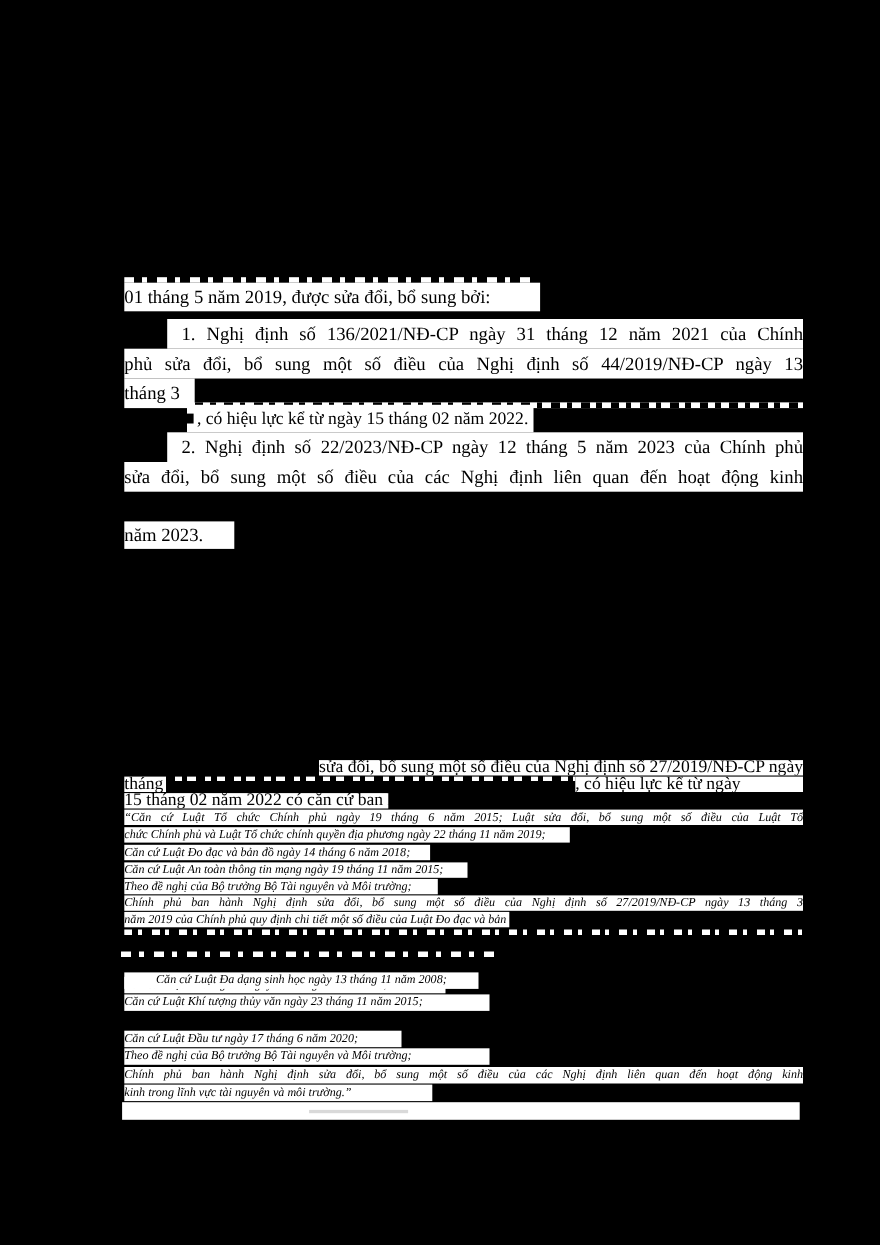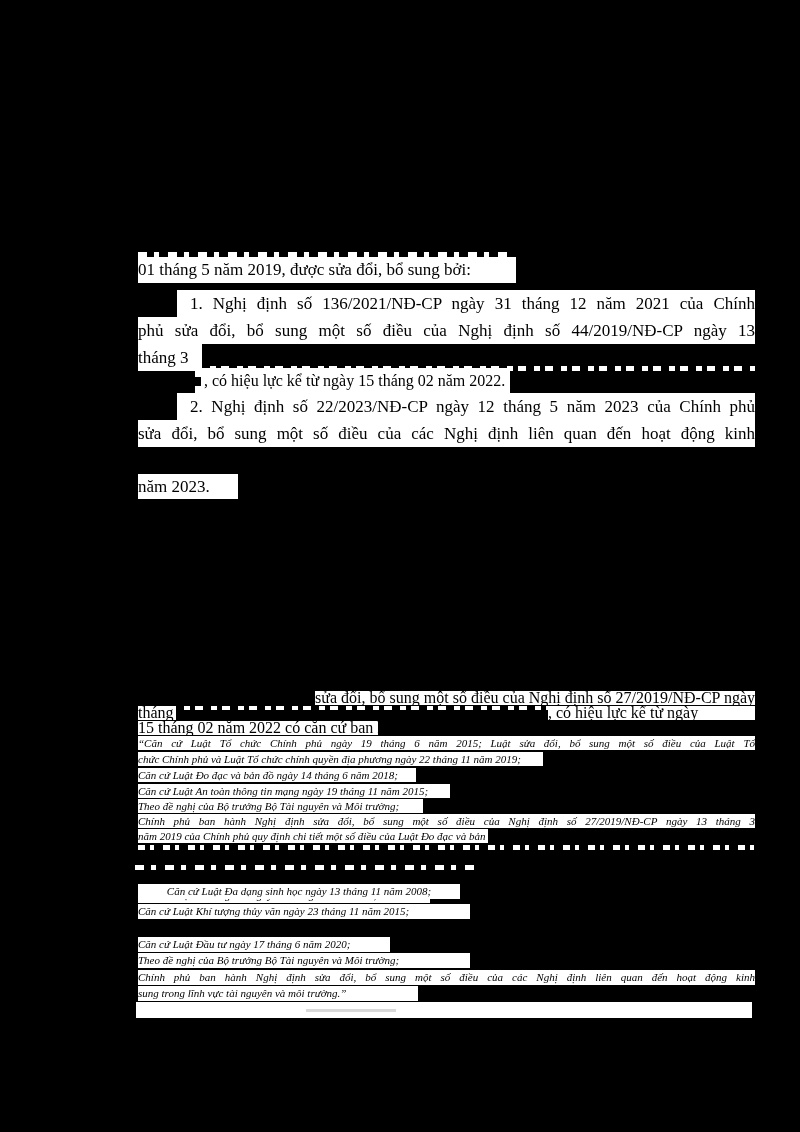"01 tháng 5 năm 2019," .page { margin-left: 25px -> none }
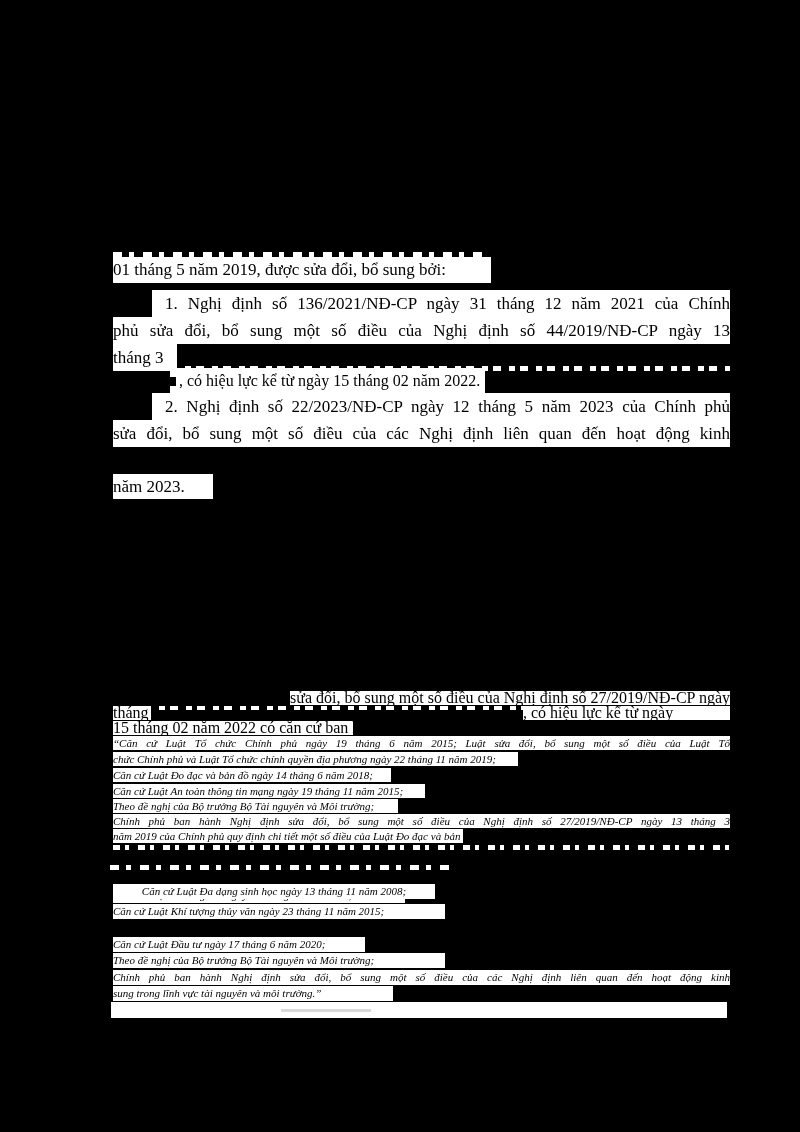"sung trong lĩnh vực tài" div.ln { text: sung -> kinh }
